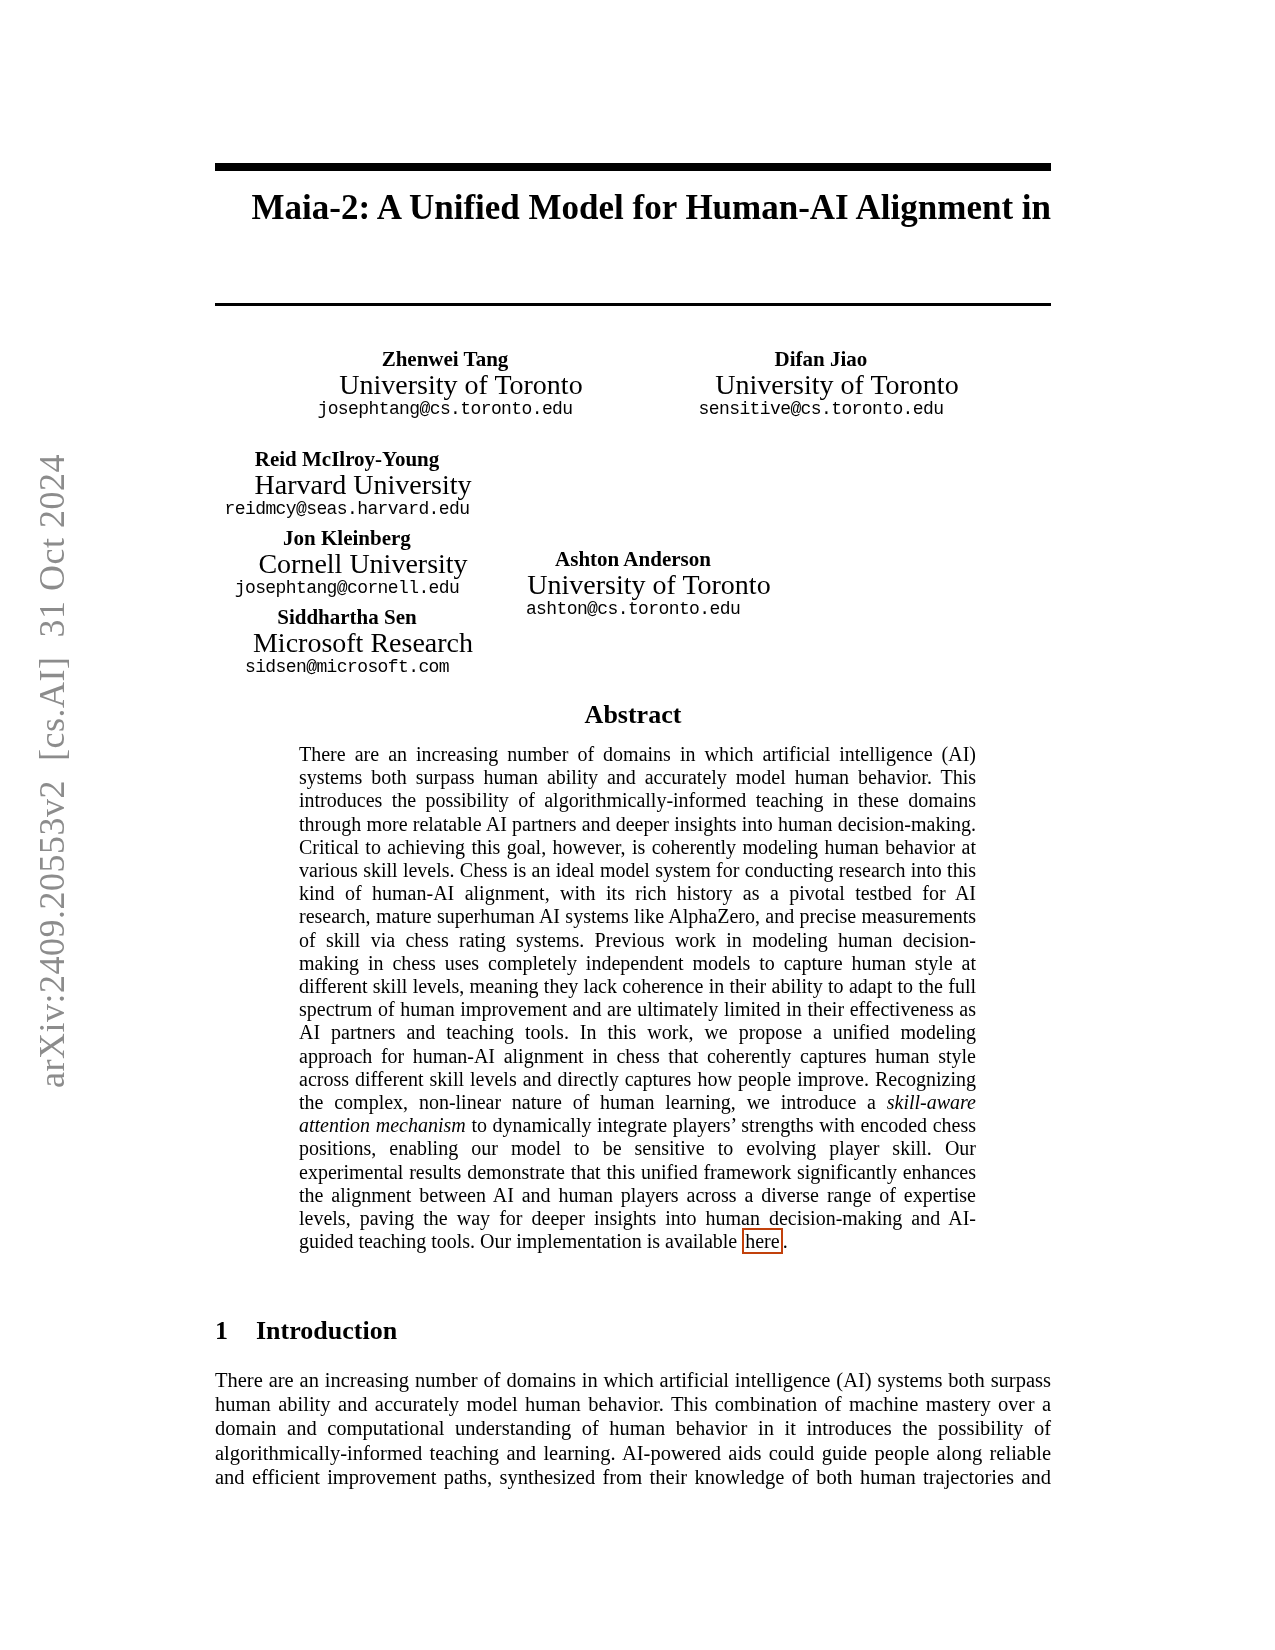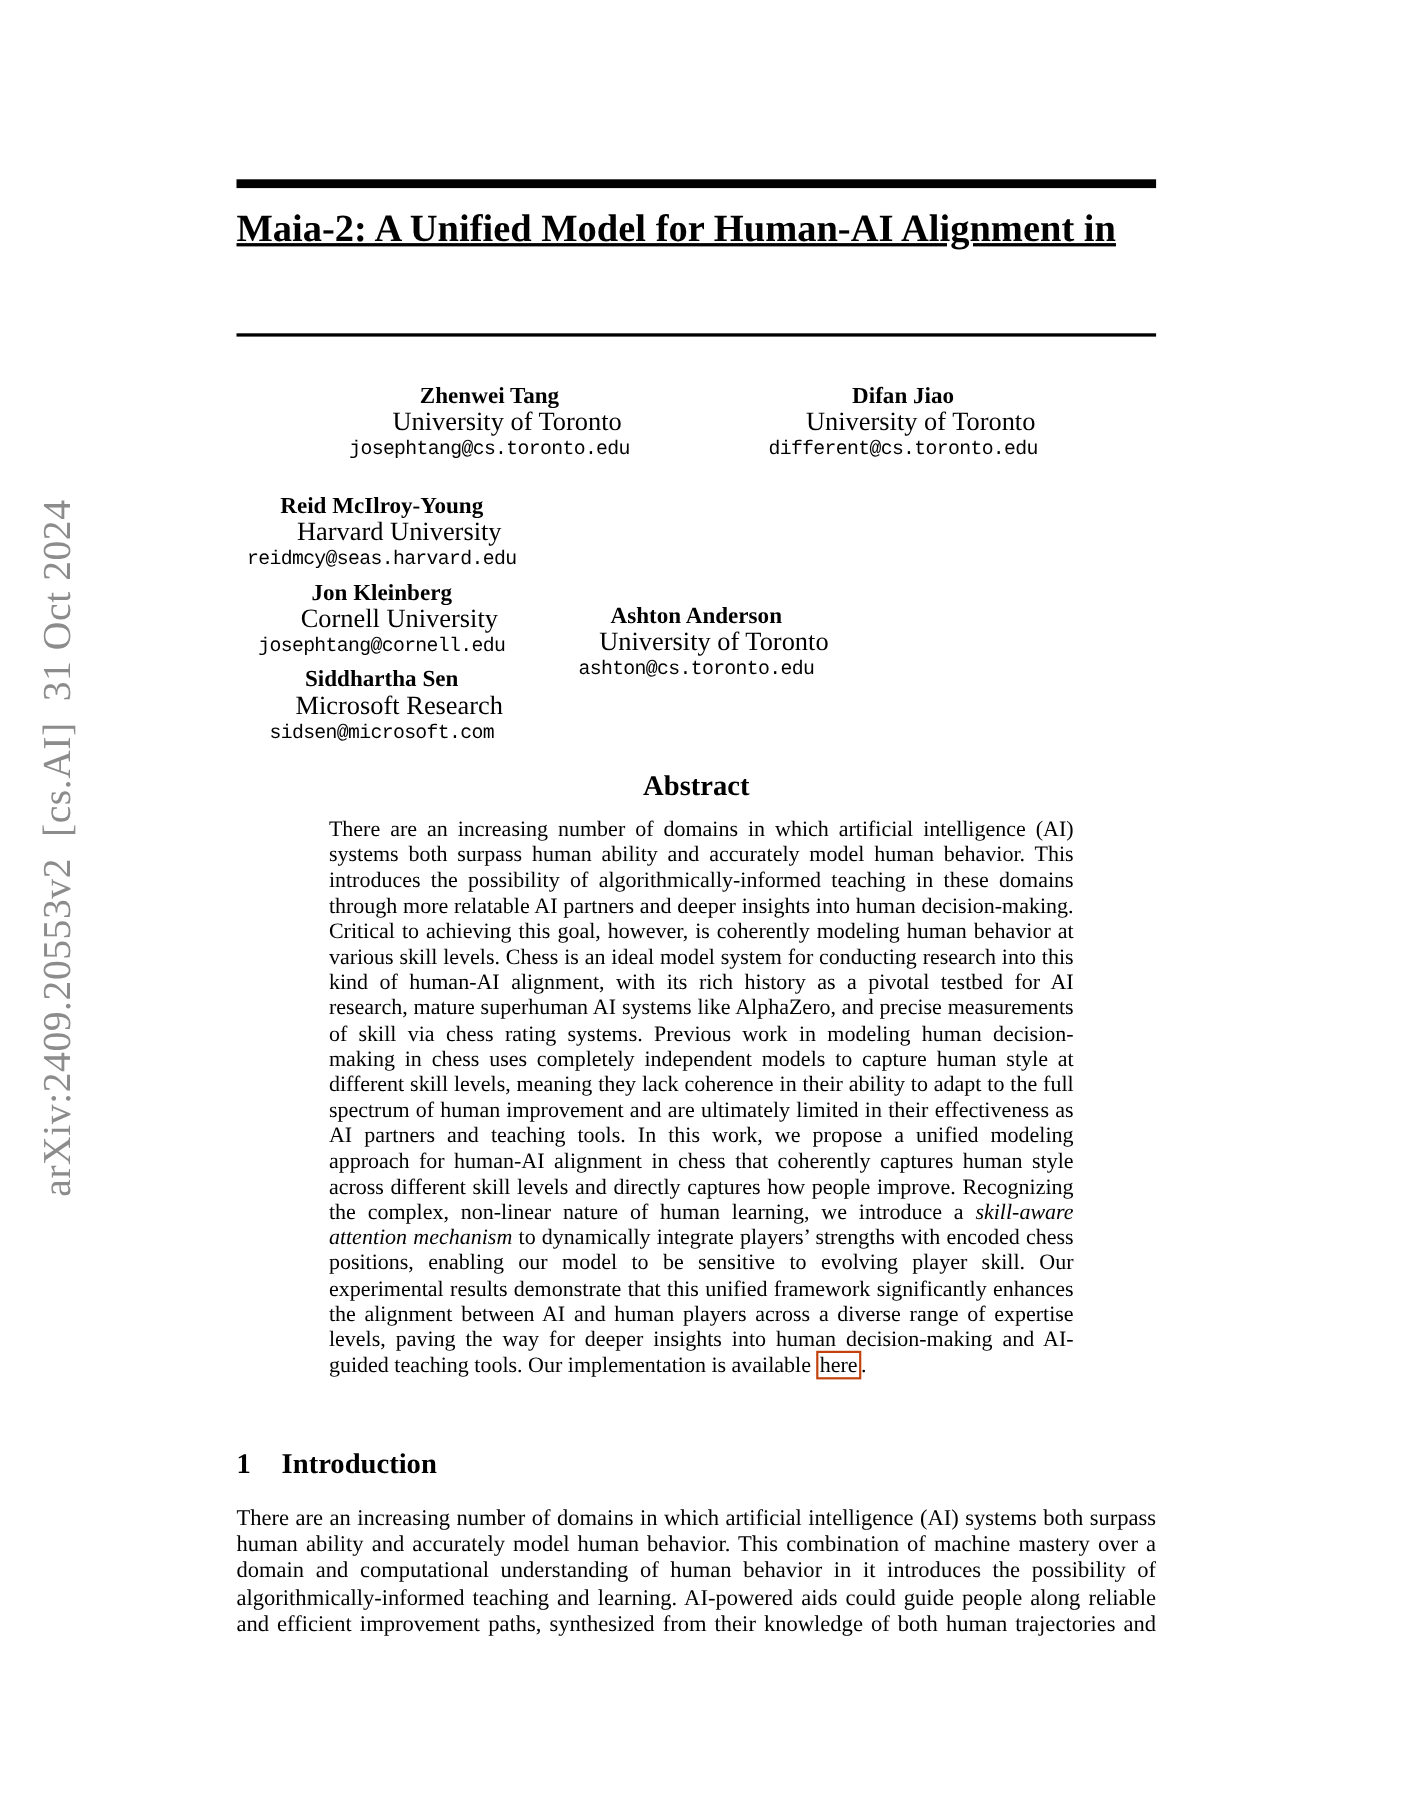"Maia-2: A Unified Model for" .title { text-align: left -> right; text-decoration: underline -> none }
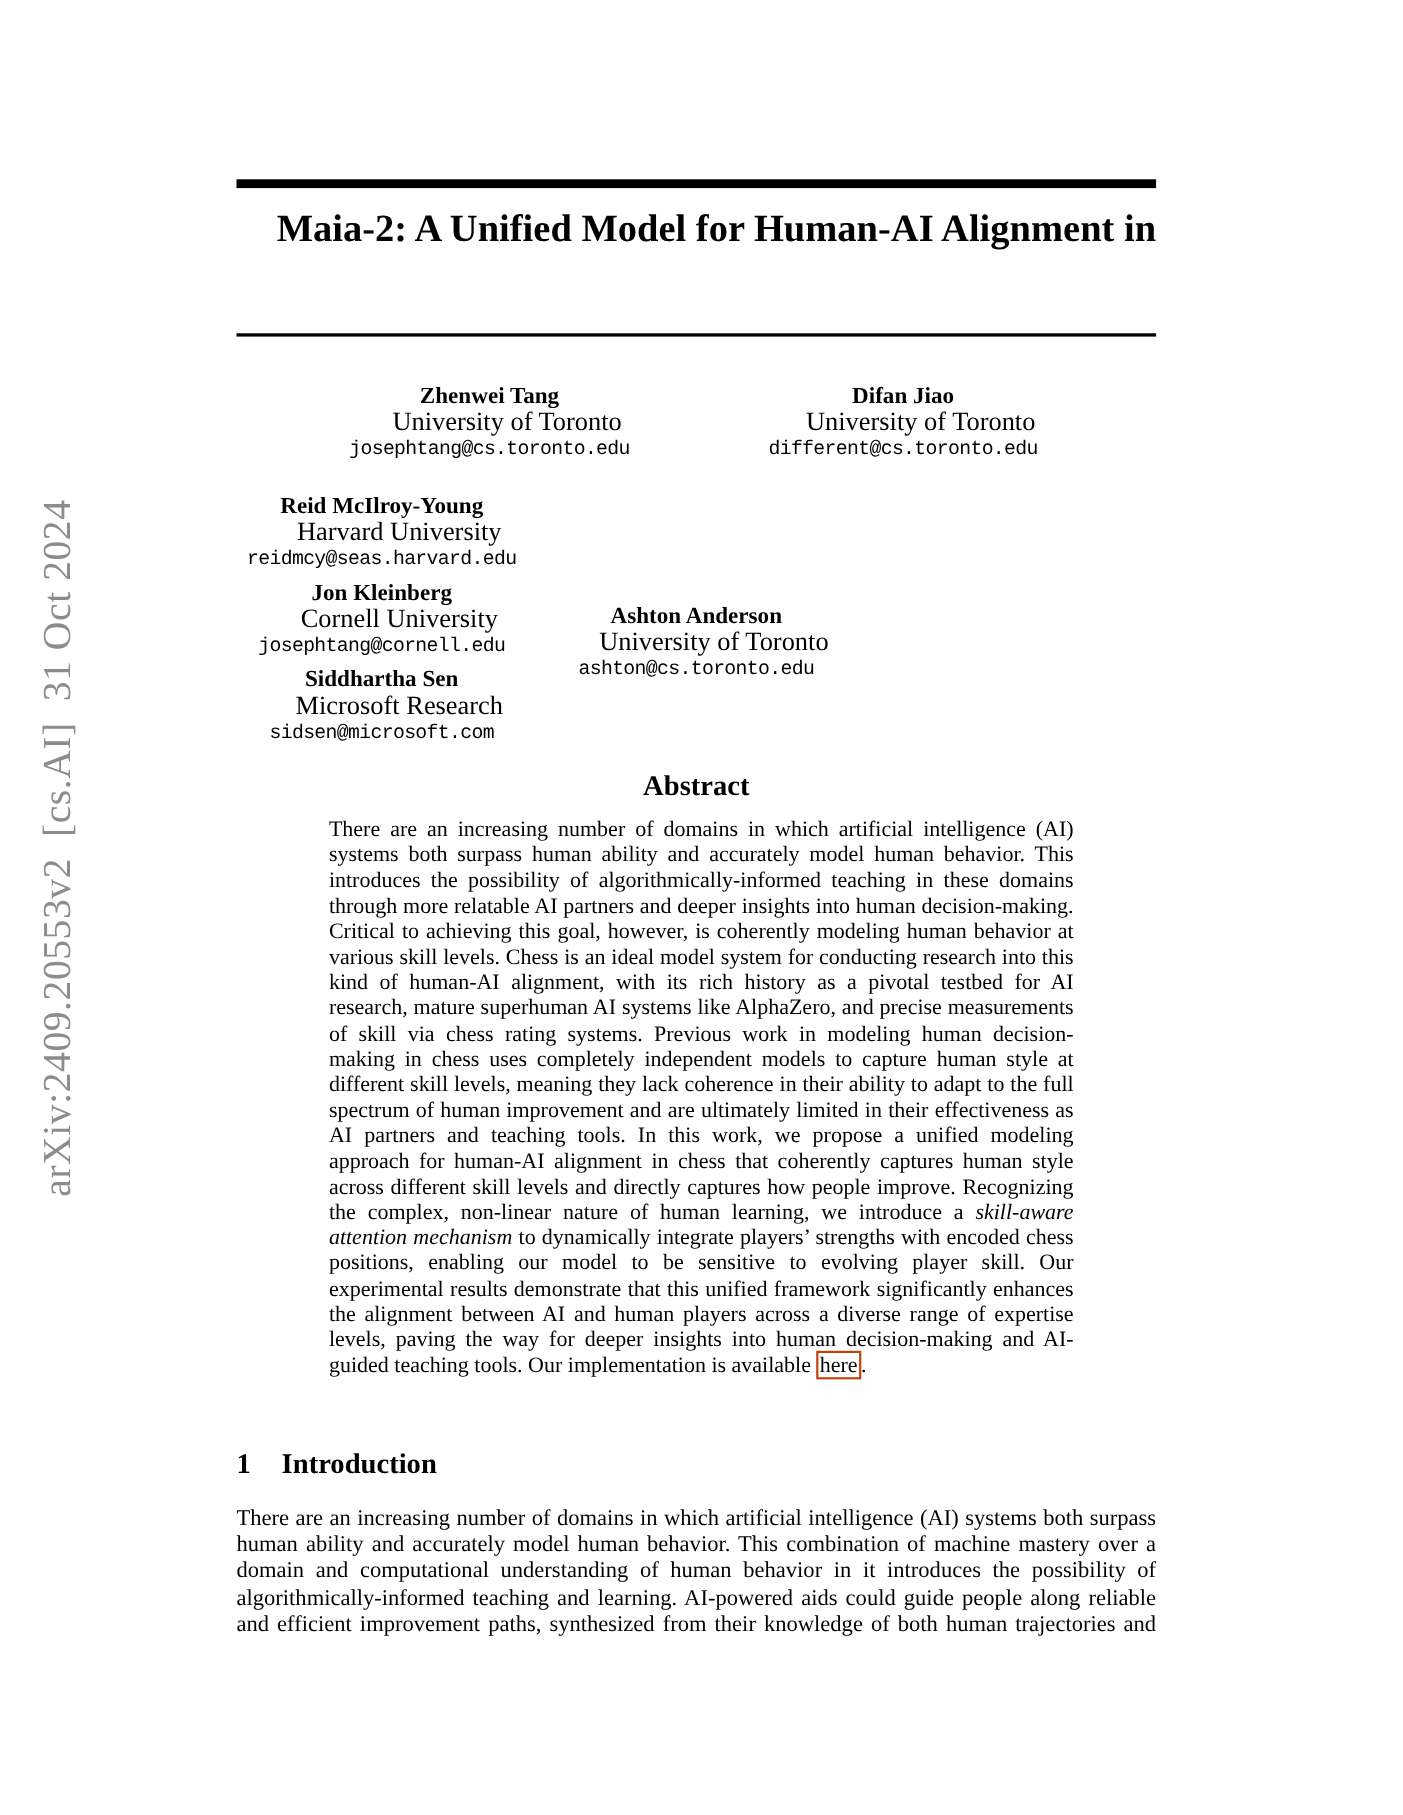"University of Toronto" .author-affil { font-size: 24px -> 28px }
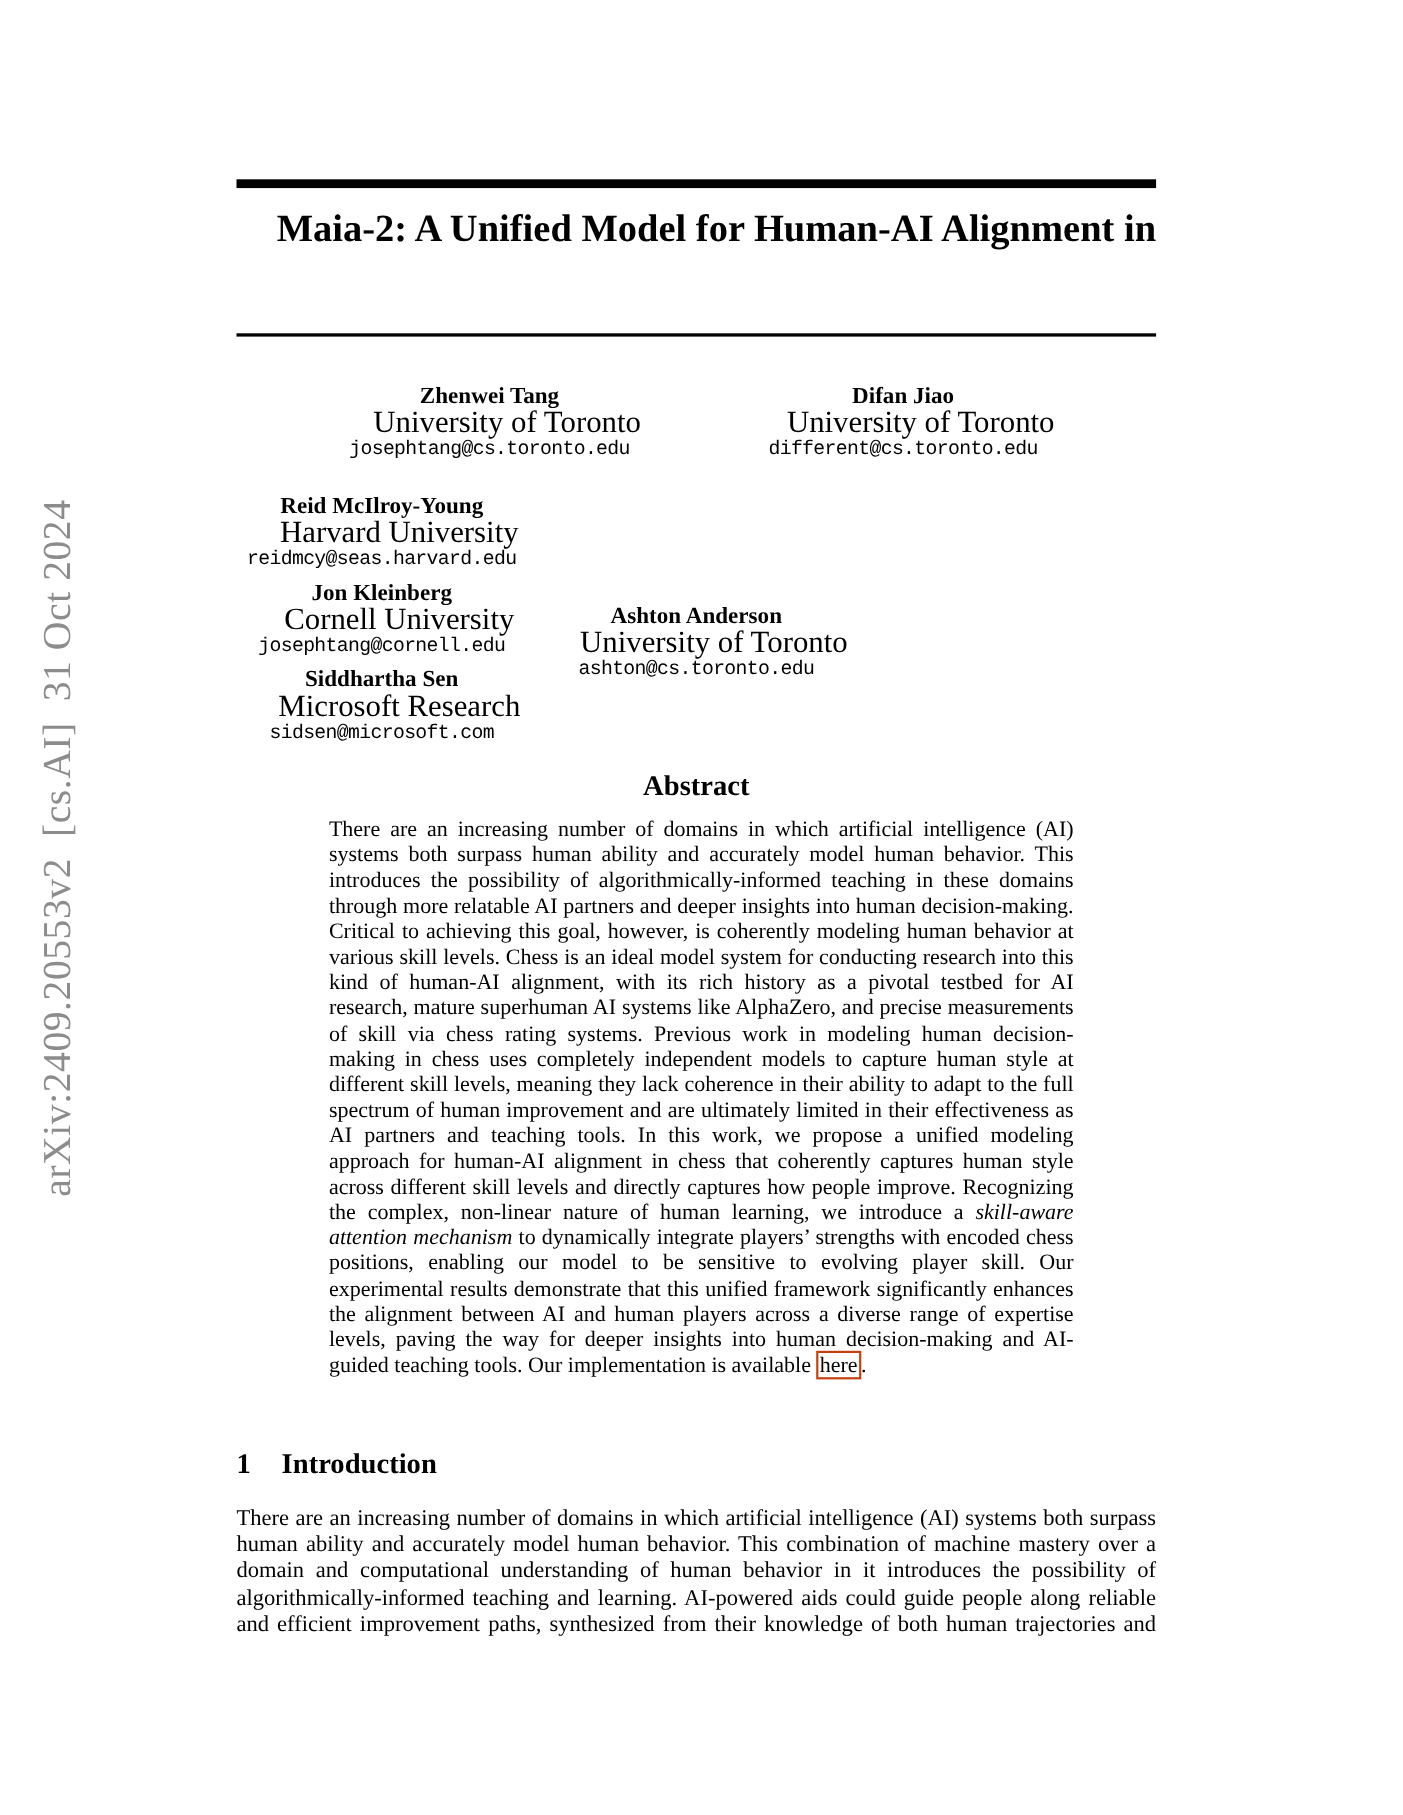"different@cs.toronto.edu" div.author-email { text: different@cs.toronto.edu -> sensitive@cs.toronto.edu }
